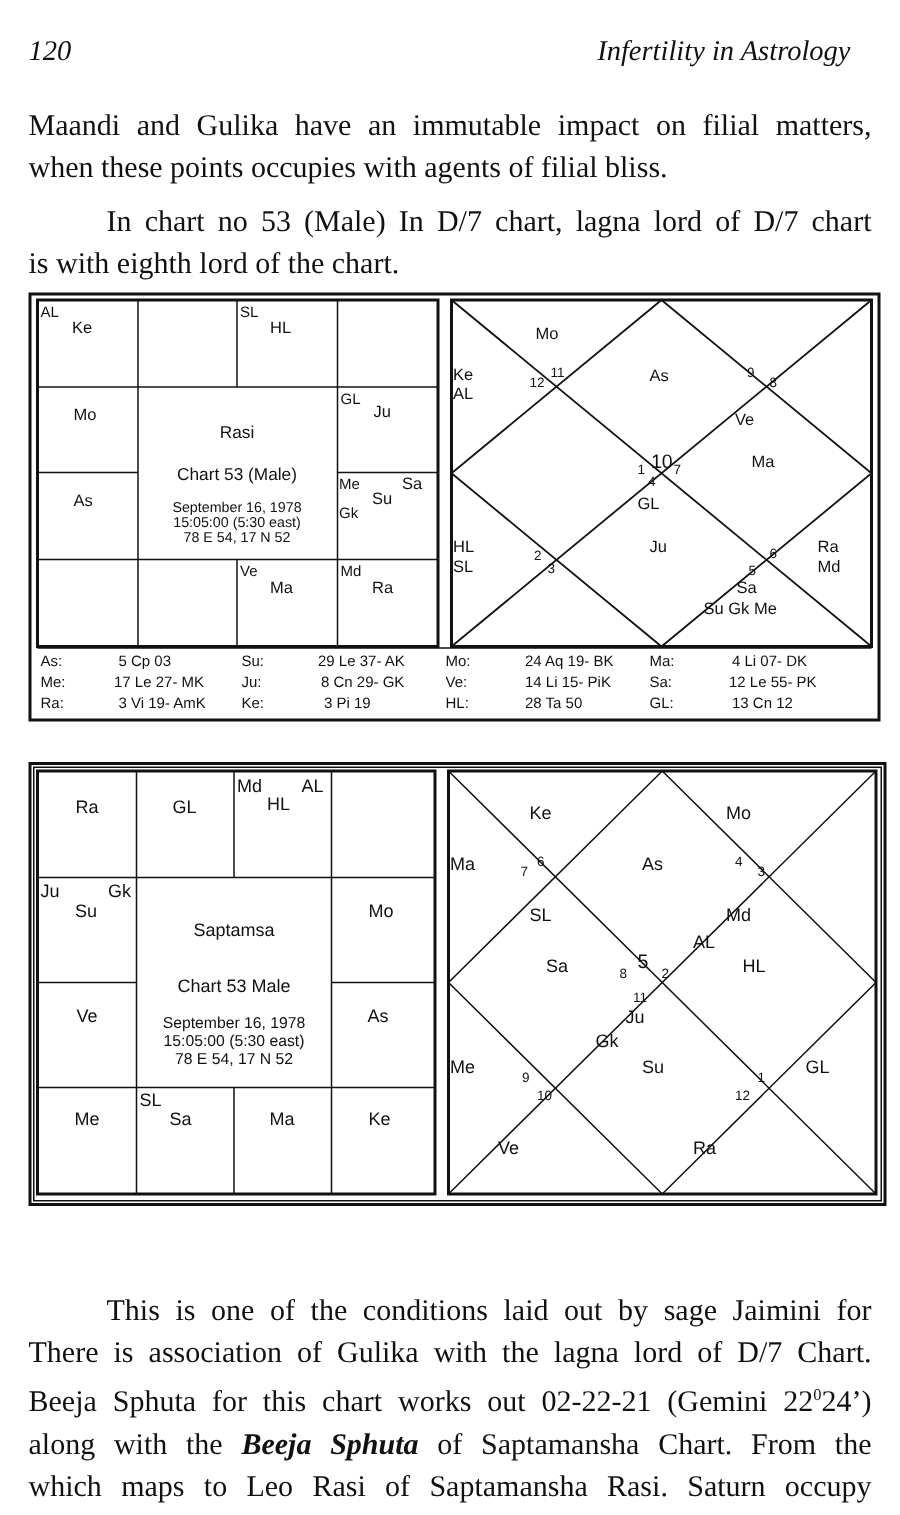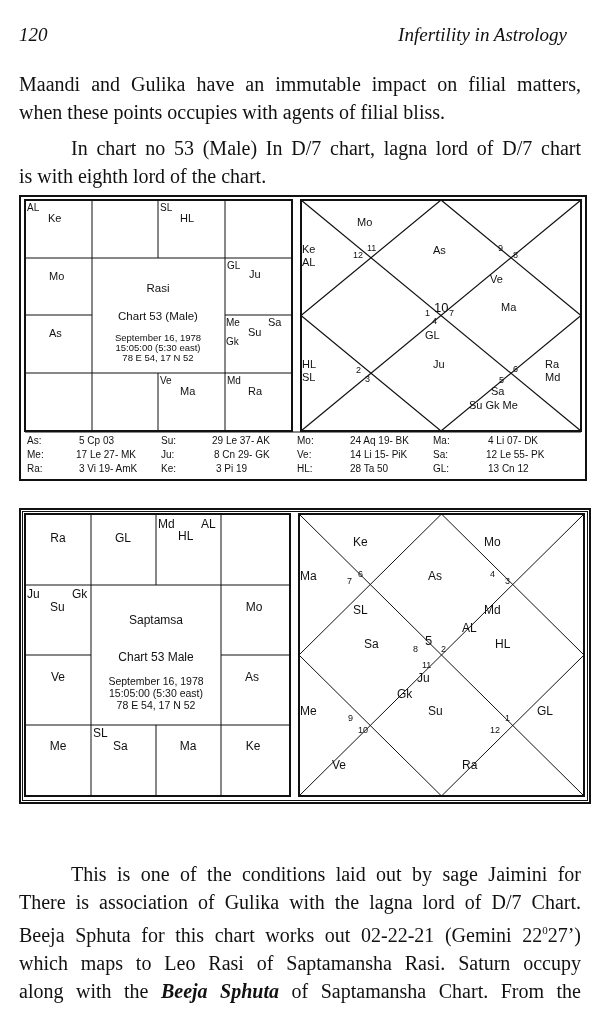"27’)" span { text: 27’ -> 24’ }
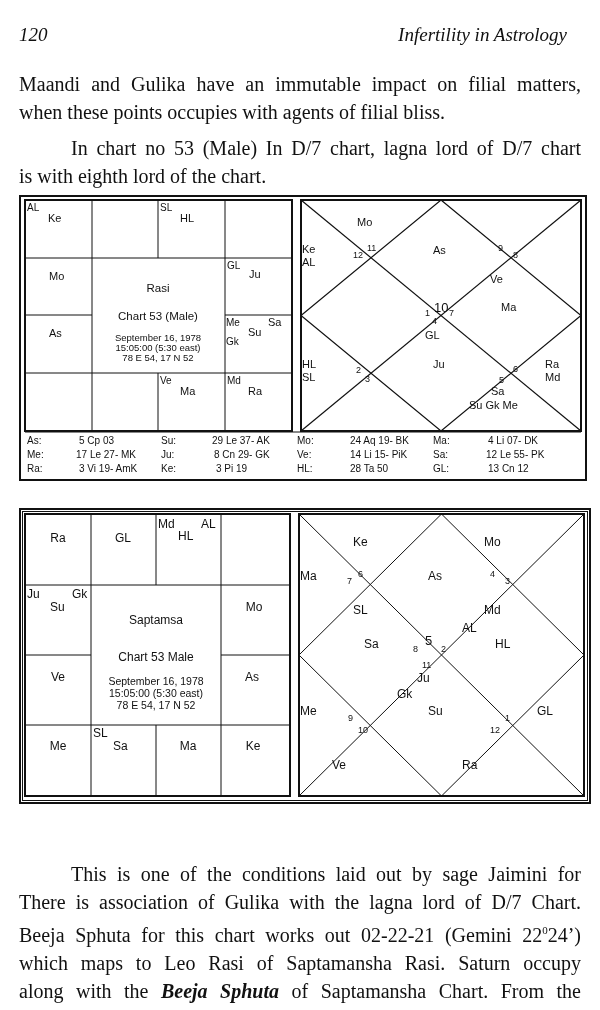"which maps to Leo Rasi" span.line { order: before "along with the Beeja Sphuta" -> after "along with the Beeja Sphuta" }
